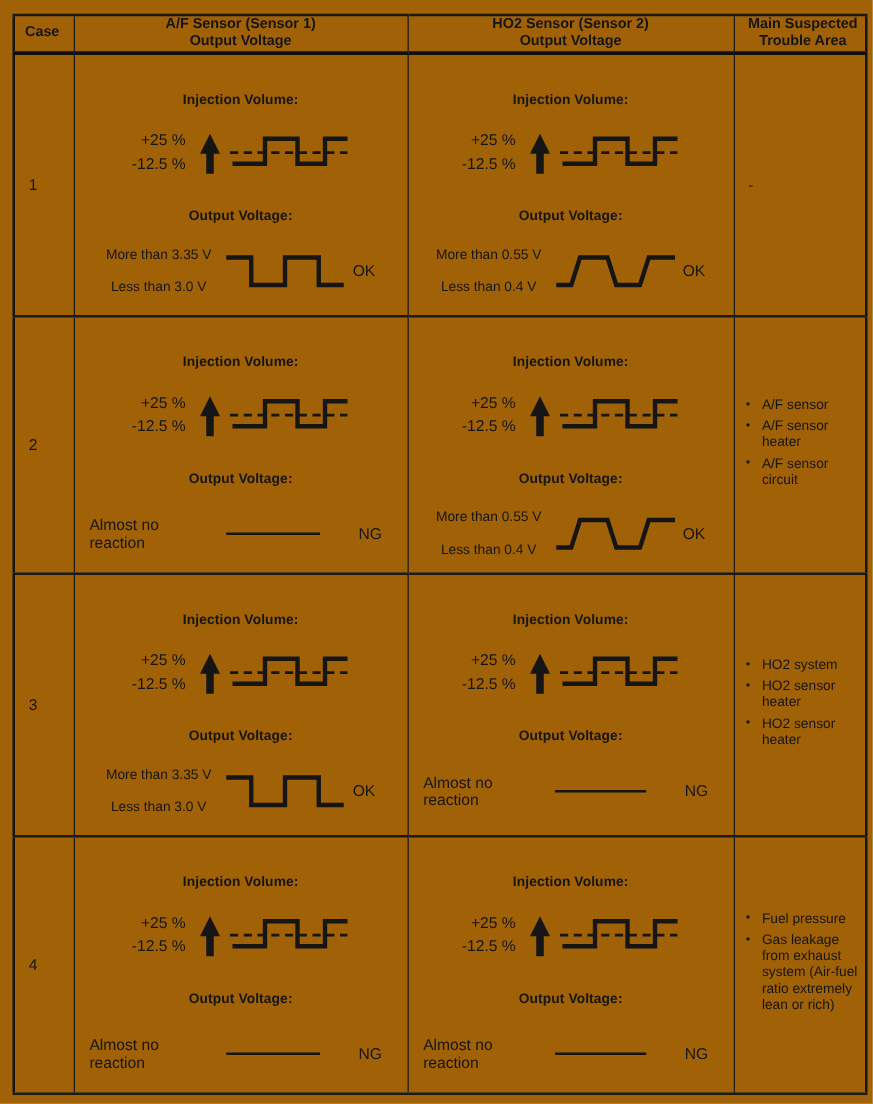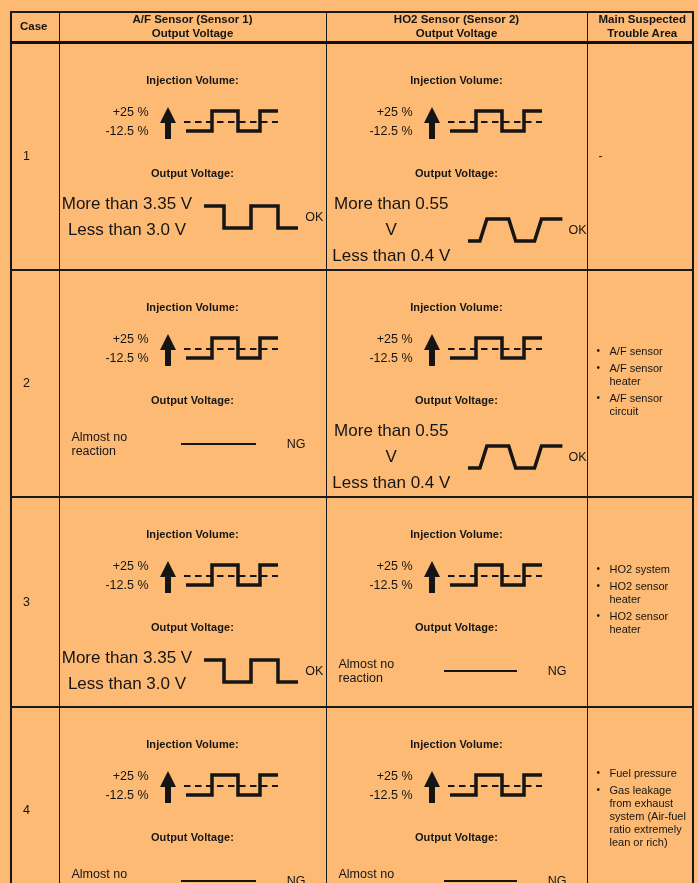"Case" .sheet { background: #fdba74 -> #a16207 }
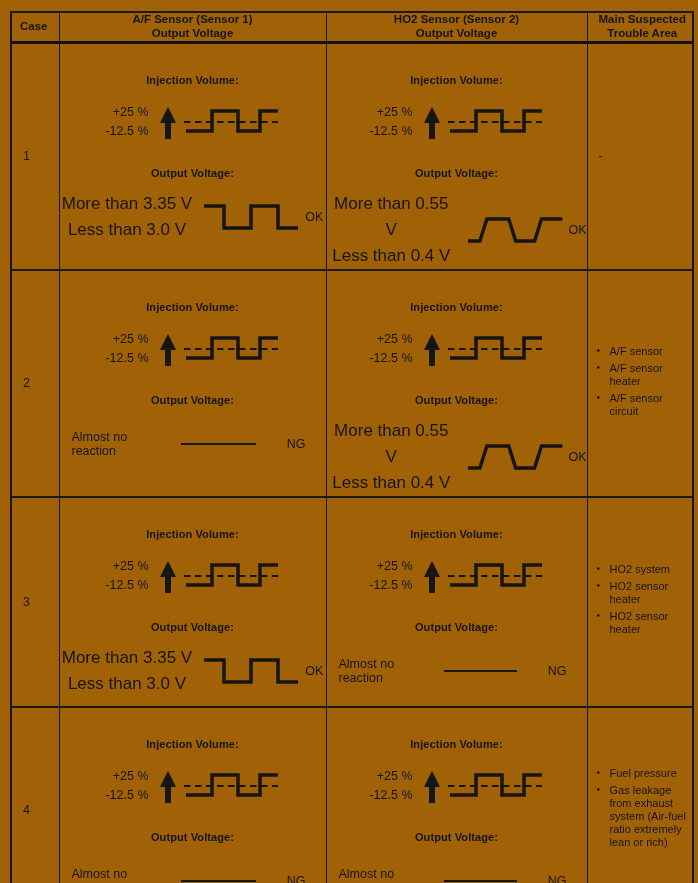"More than 3.35 V" .ok-labels { font-size: 17px -> 11px }
